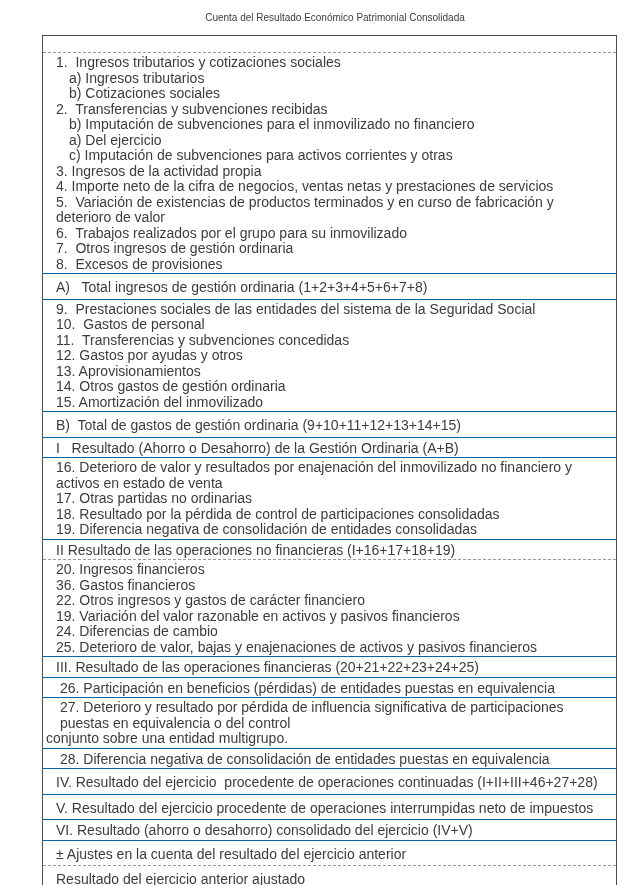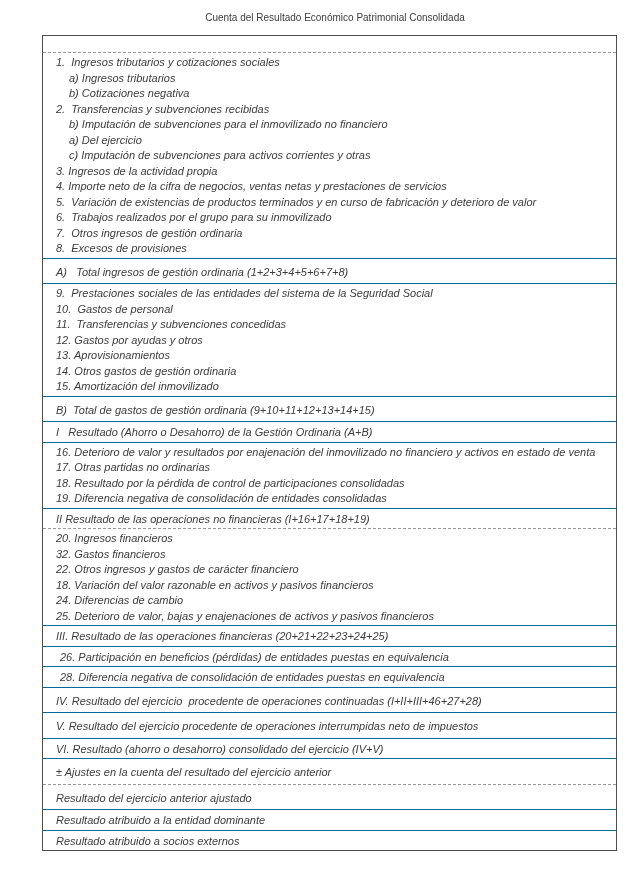"1. Ingresos tributarios y cotizaciones" .line { font-size: 11px -> 14px; font-style: italic -> none }
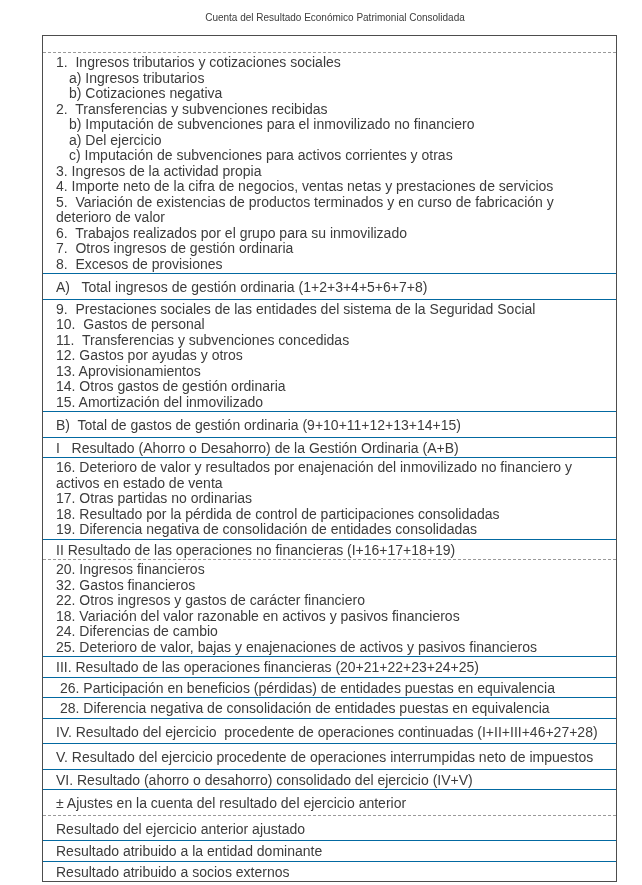"b) Cotizaciones negativa" div.line { text: negativa -> sociales }
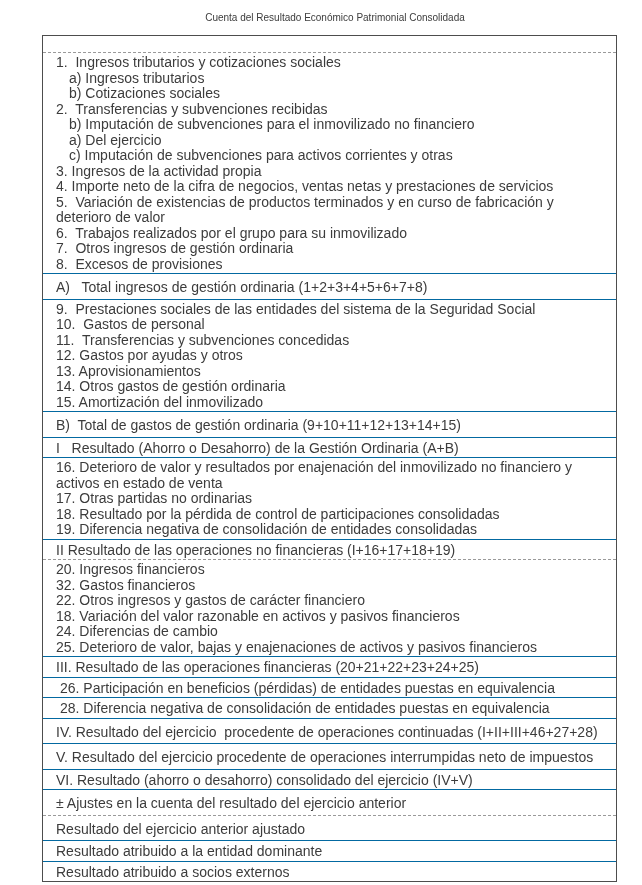"32. Gastos financieros" div.line { text: 32 -> 36 }
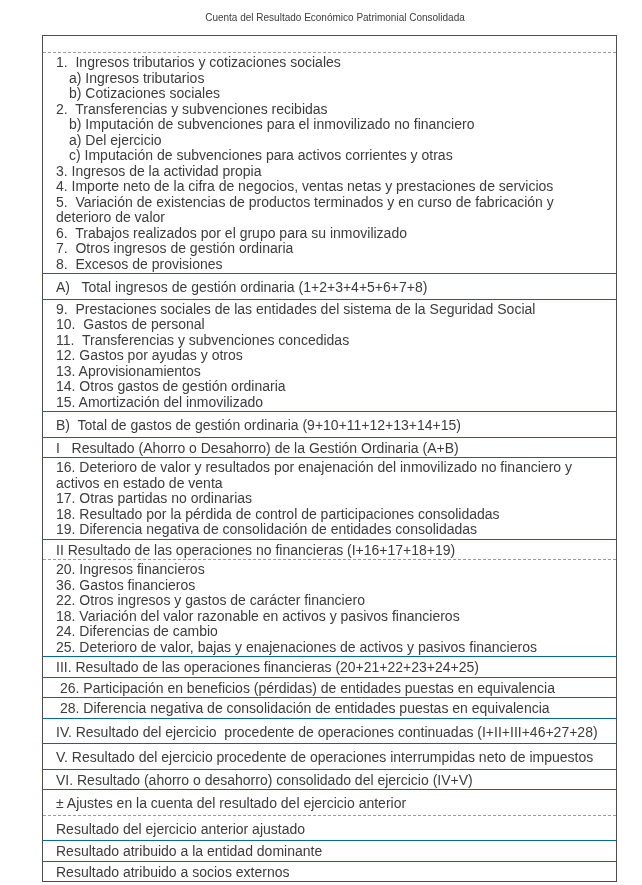"18. Variación del valor razonable" div.line { text: 18 -> 19 }
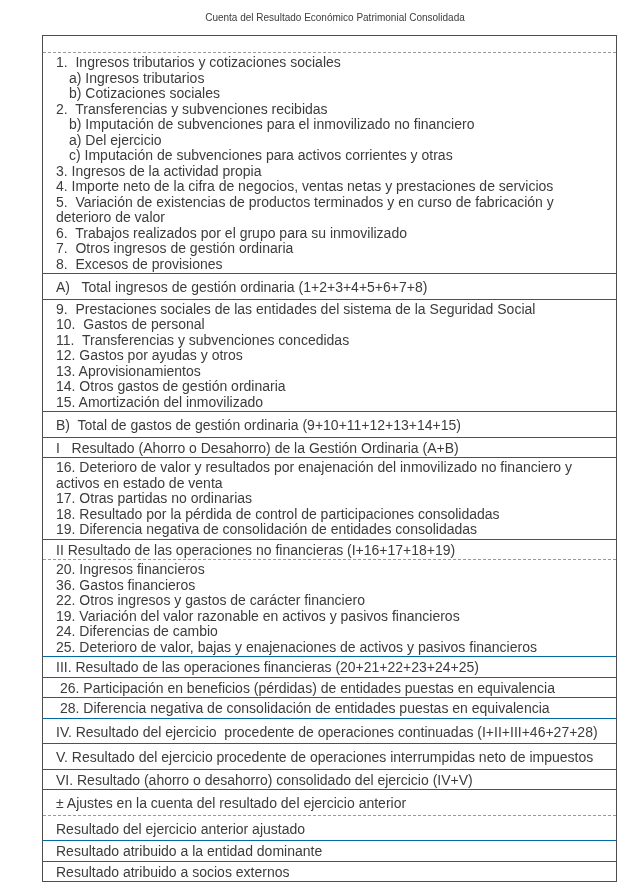"27. Deterioro y resultado por" div.row { html: none -> <div> <div>27. Deterioro y resultado por pérdida de influencia significativa de participaciones puestas en equivalencia o del control</div> <div>conjunto sobre una entidad multigrupo.</div> </div> }
